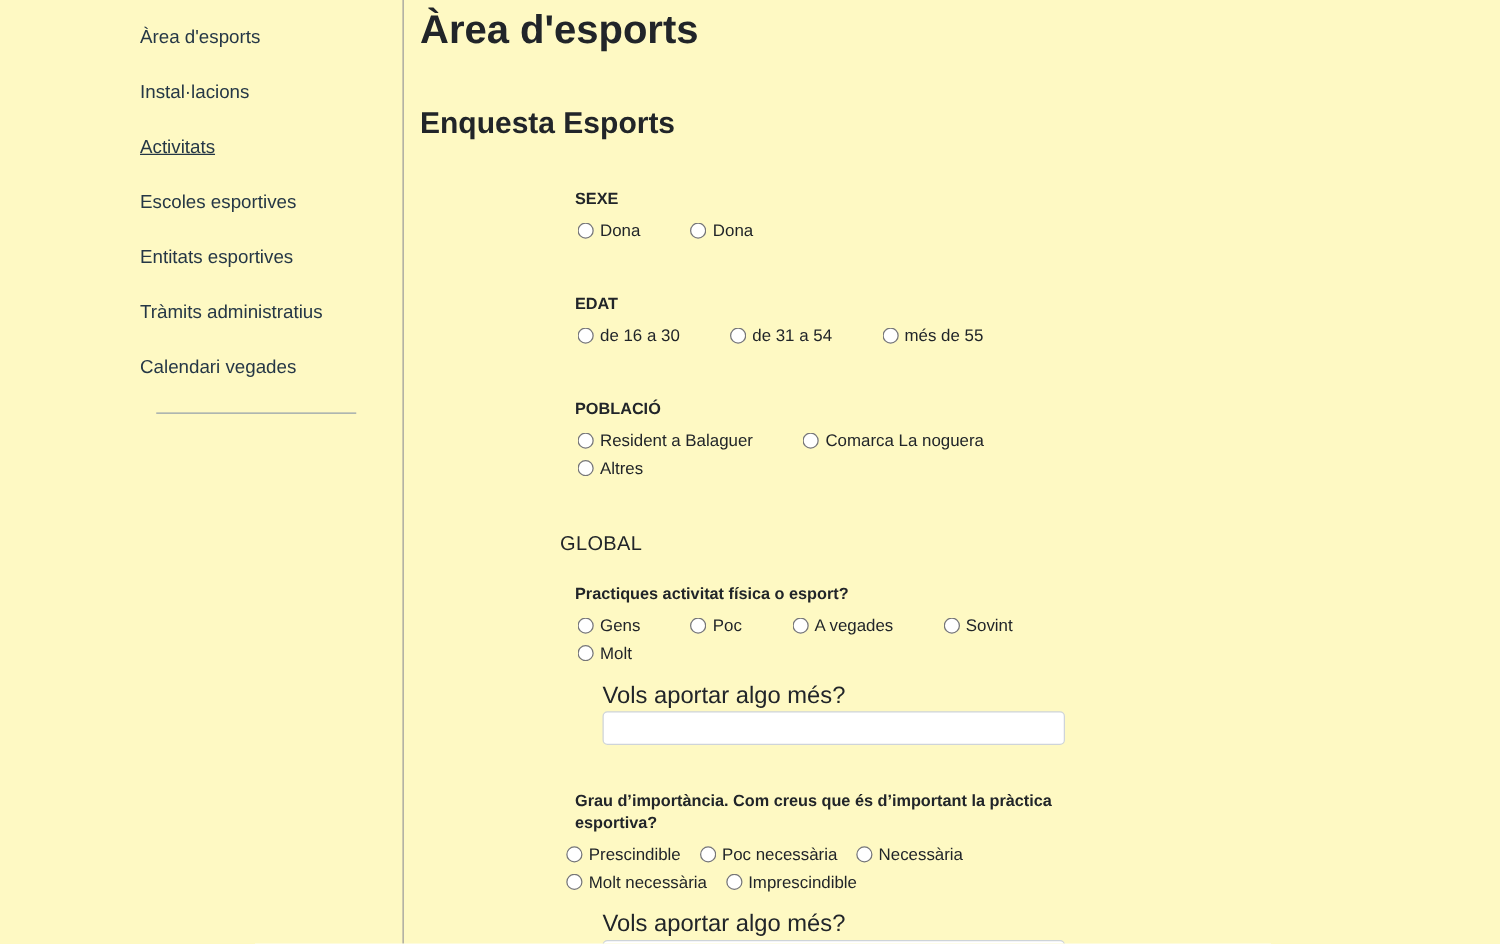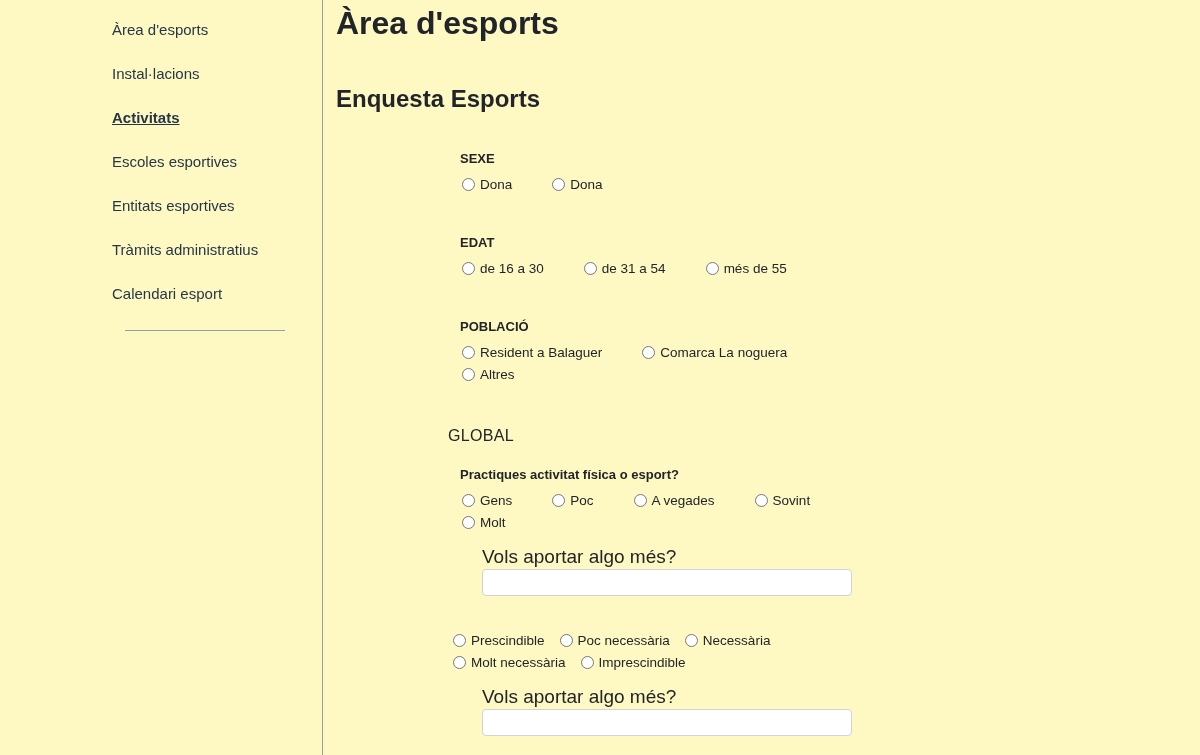"Activitats" .sidebar a.active { font-weight: bold -> normal }
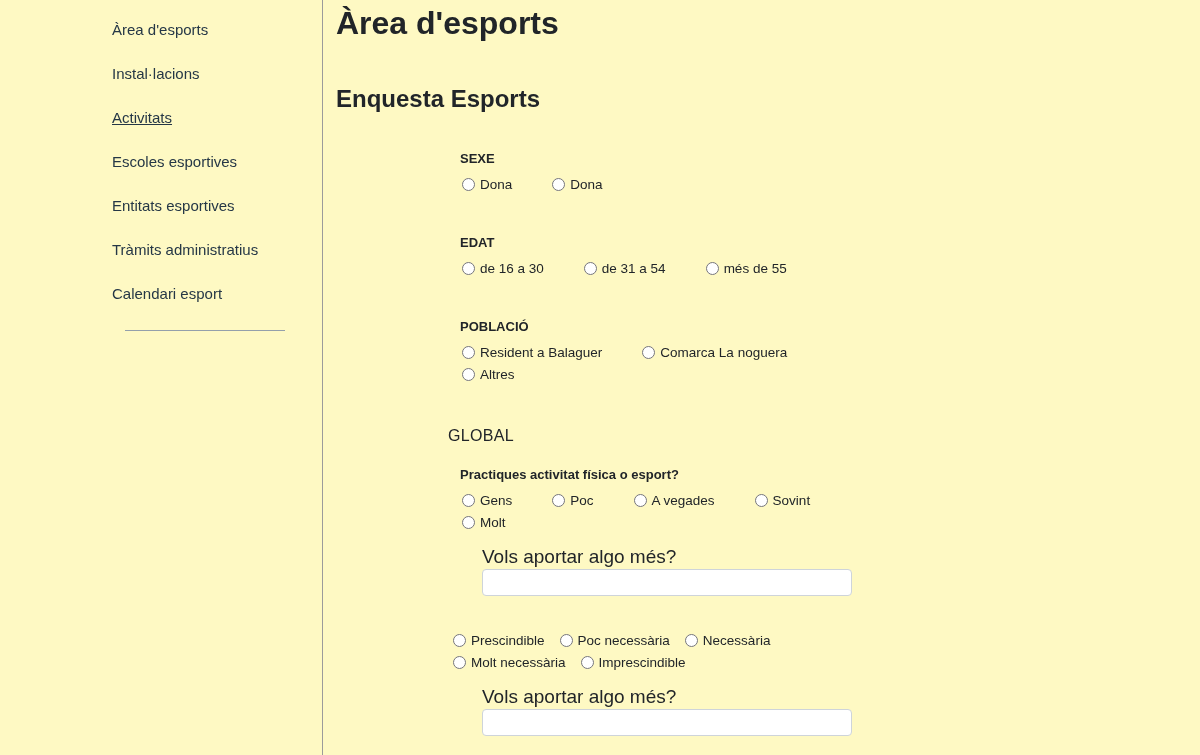"Calendari esport" a { text: esport -> vegades }
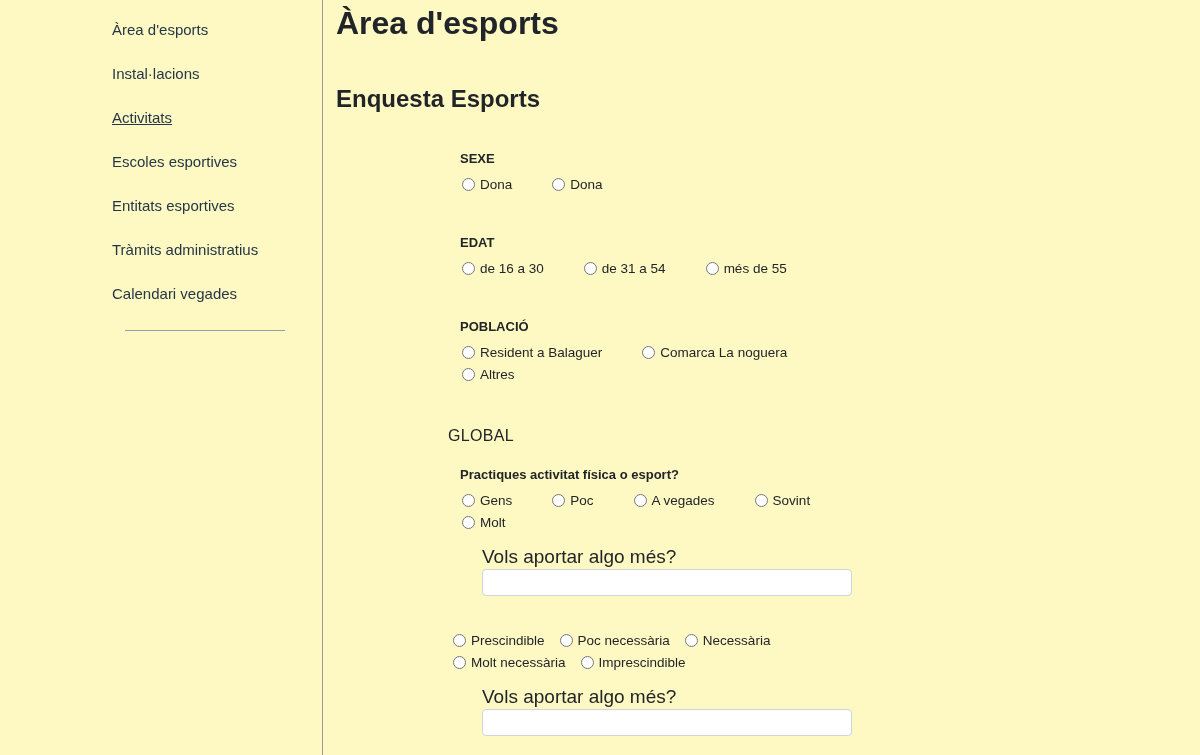"Grau d’importància. Com creus que" div.q-label { html: none -> <div>Grau d’importància. Com creus que és d’important la pràctica esportiva?</div> }
